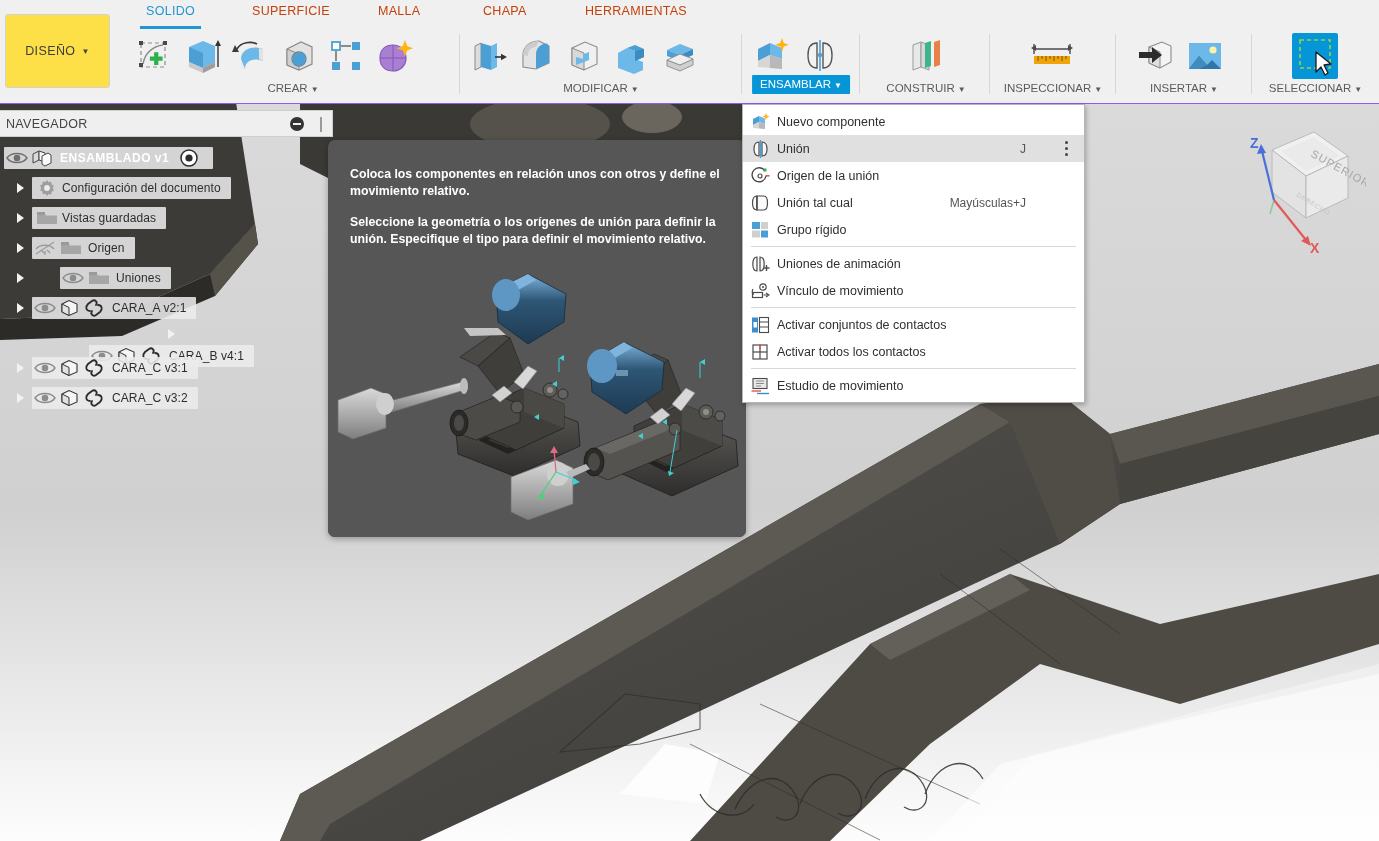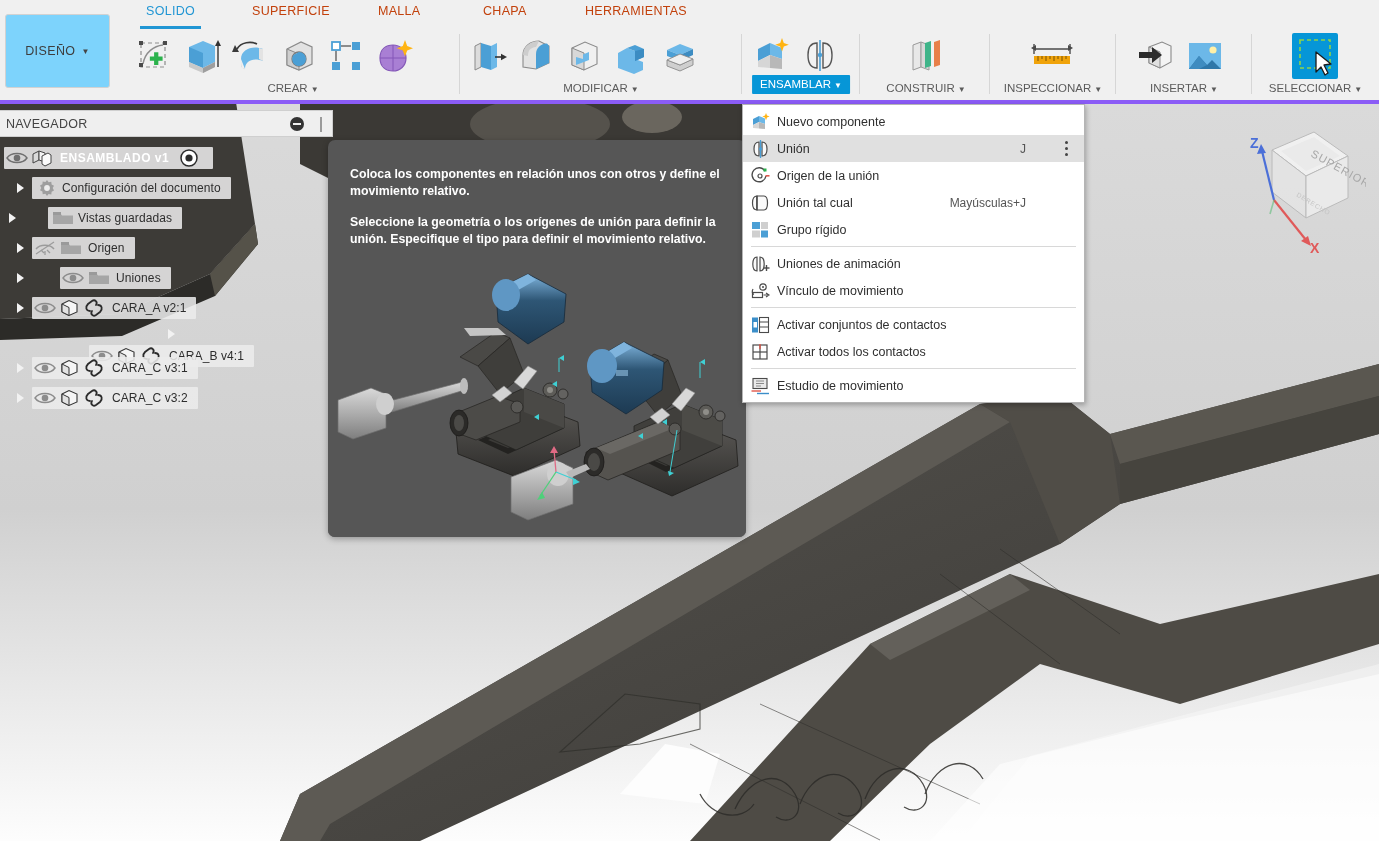"SOLIDO" #ribbon { border-bottom: 4px solid #8b5cf6 -> 1px solid #8b5cf6 }
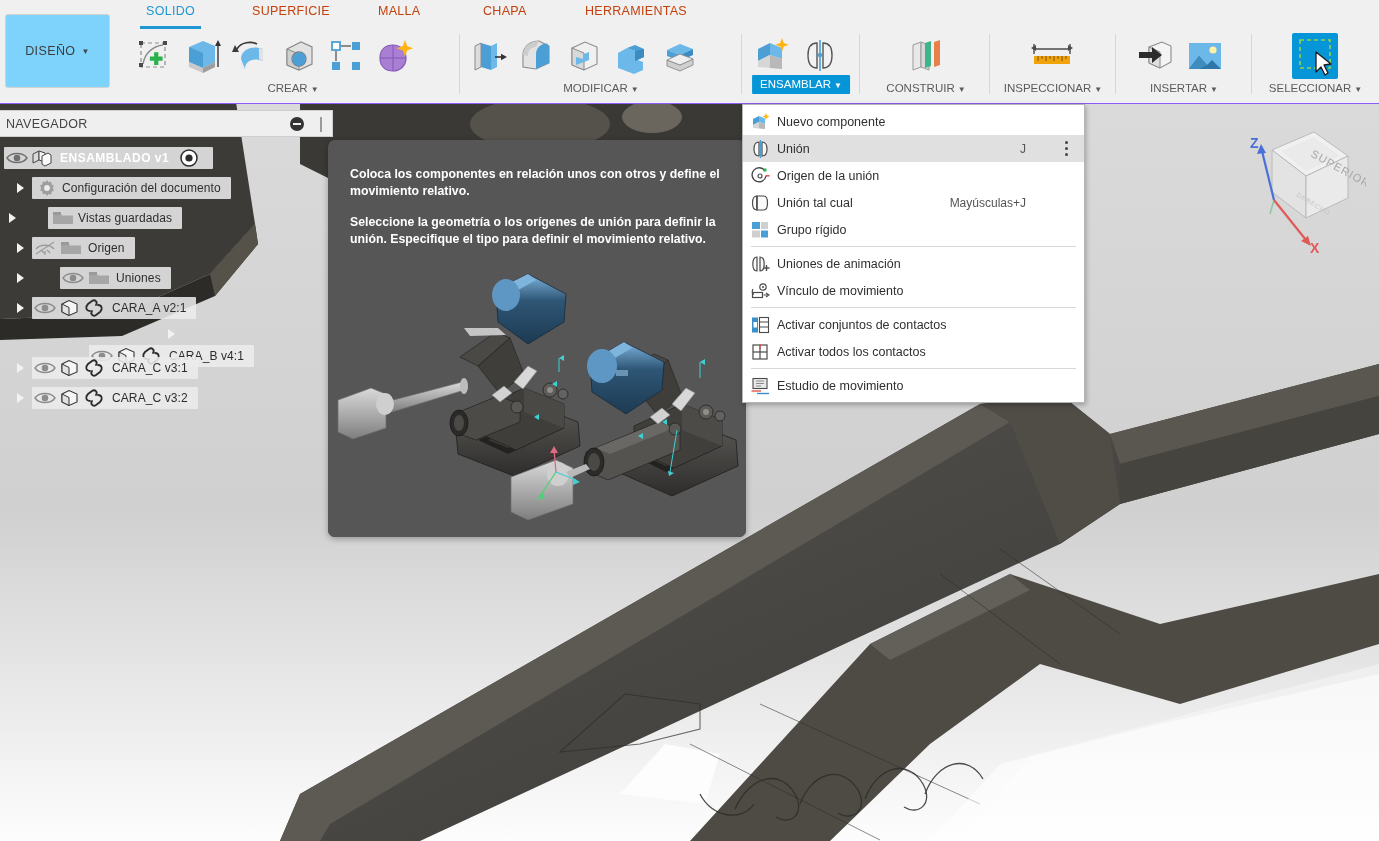"DISEÑO" #designbtn { background: #7dd3fc -> #fde047 }
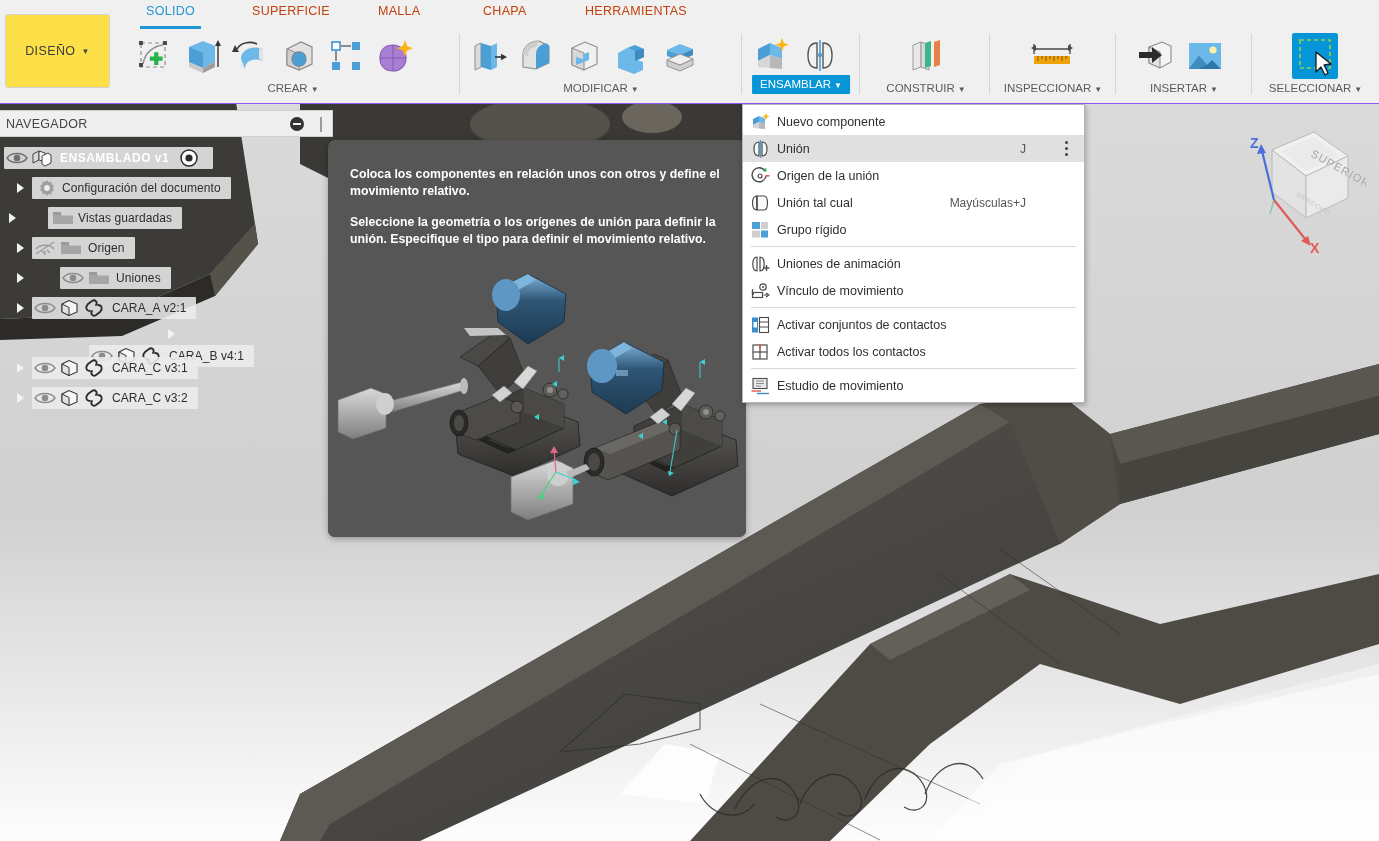"Vistas guardadas" div.trow { gap: 24px -> none; padding-left: 2px -> 10px }
